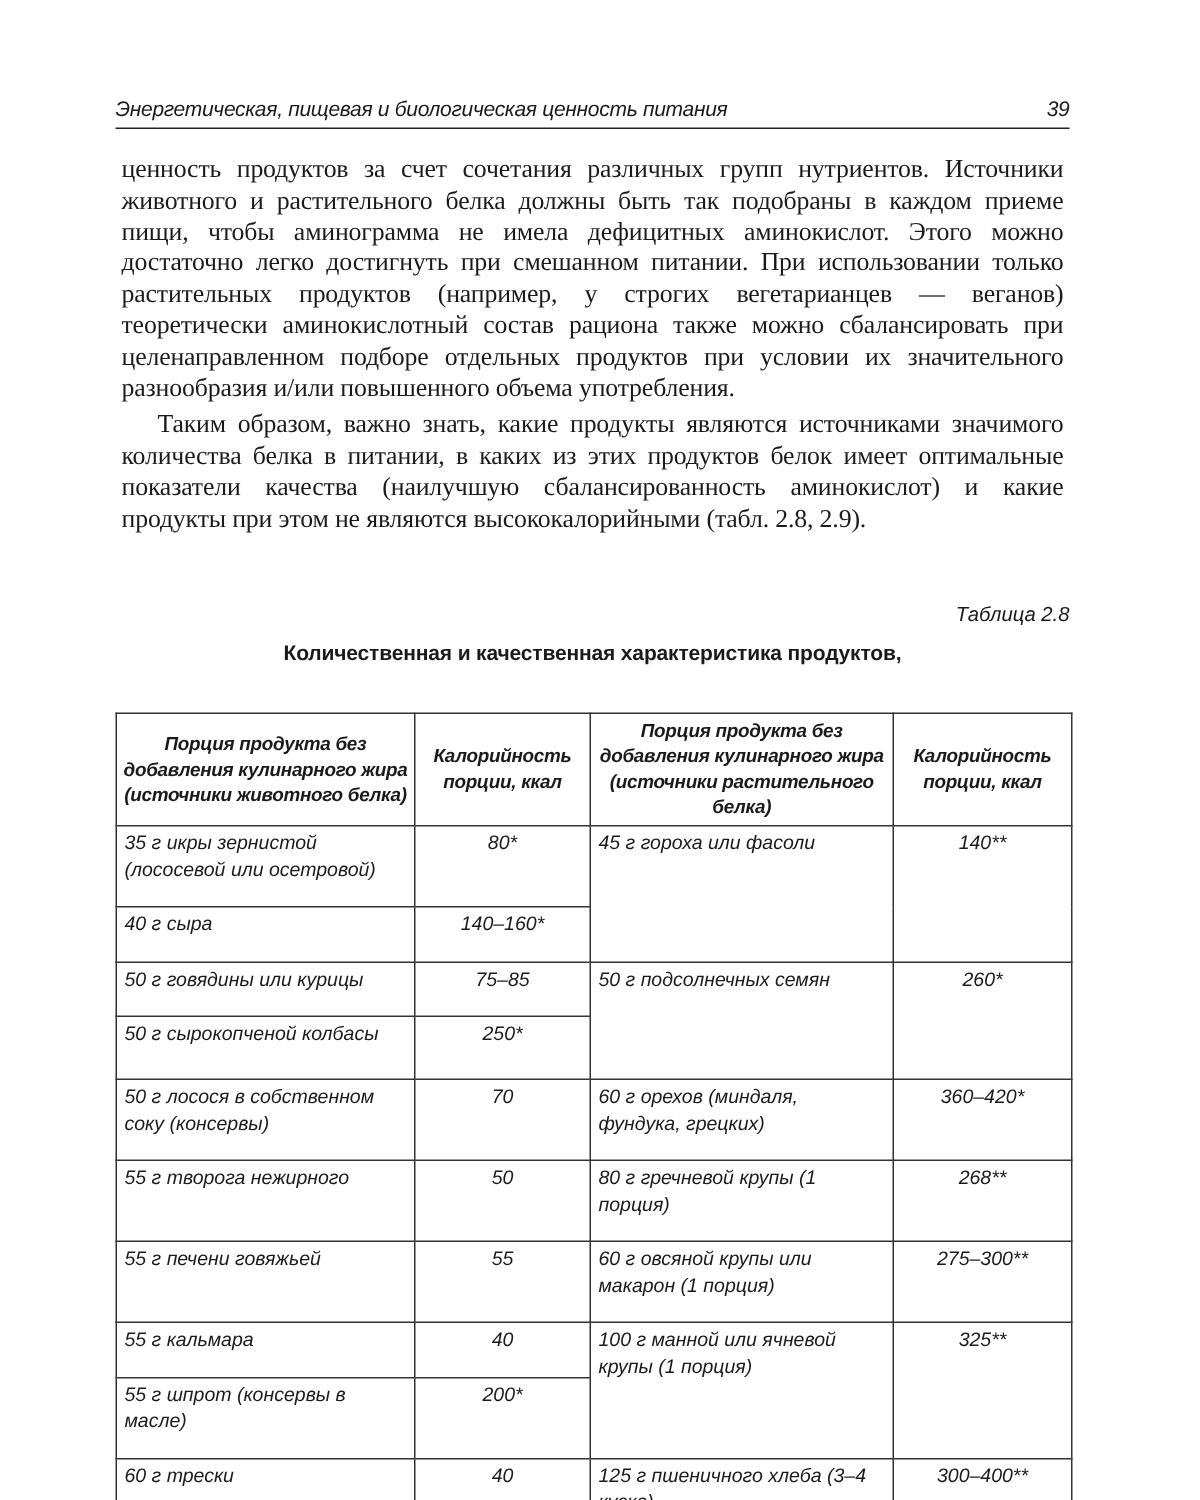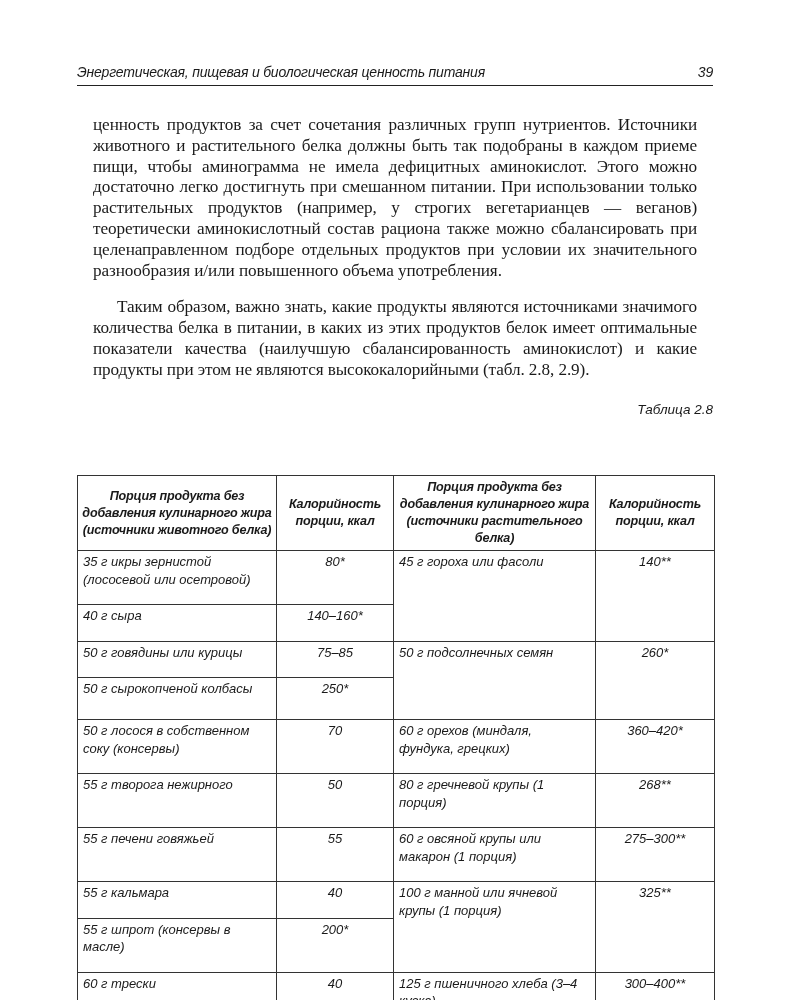"ценность продуктов за счет сочетания" .body-text p { margin: 16px -> 4px }
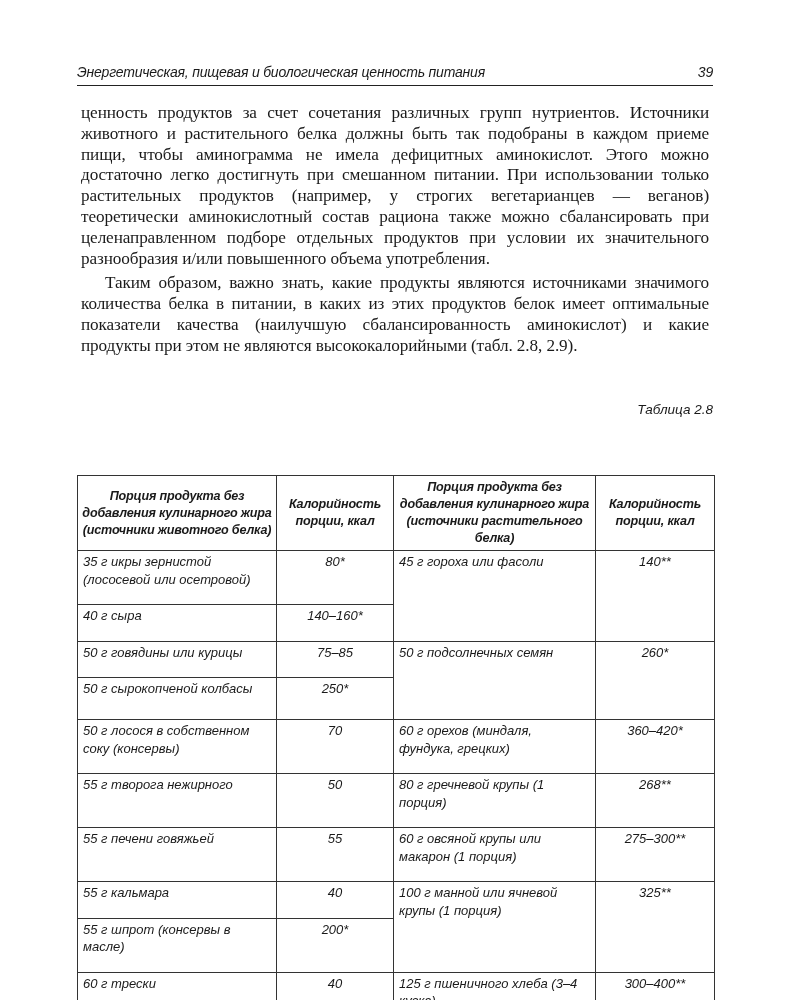"Количественная и качественная" div { html: none -> <div>Количественная и качественная характеристика продуктов,</div> }
